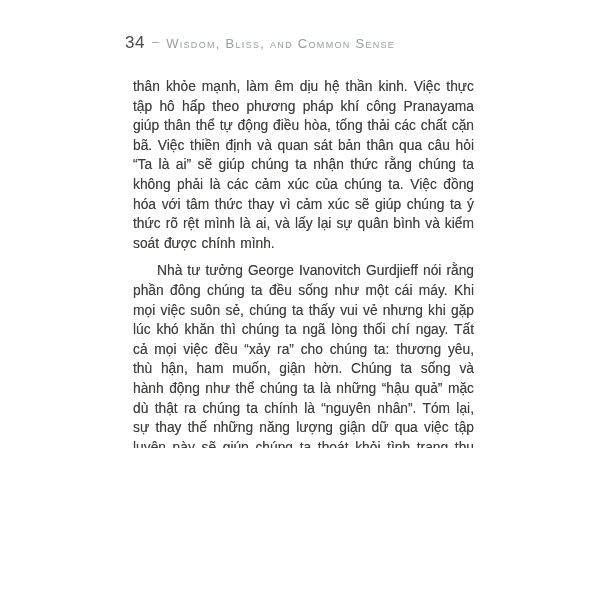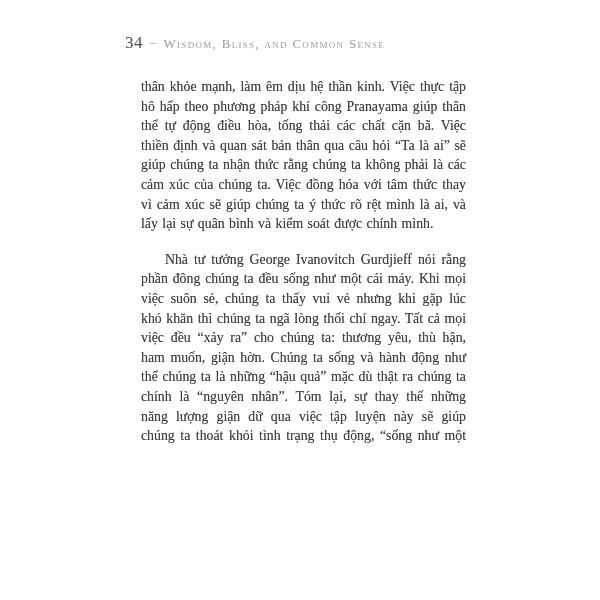"34 – Wisdom, Bliss, and" .page { font-family: Liberation Serif, serif -> Liberation Sans, sans-serif }
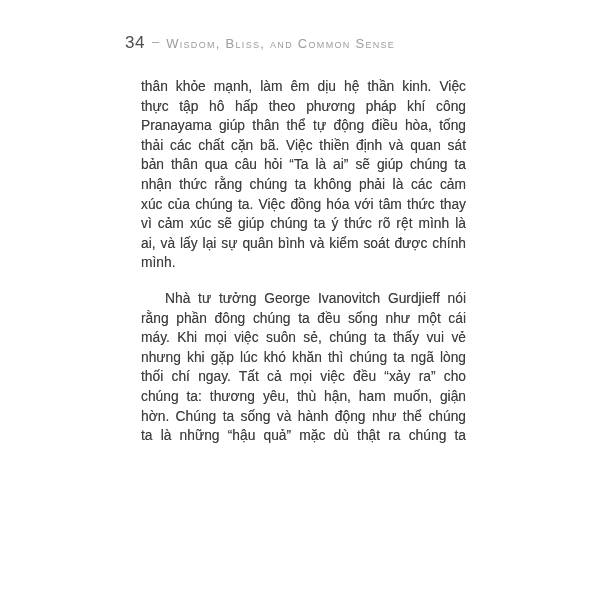"thân khỏe mạnh, làm êm" .page-body p { margin: 16px -> 8px }
